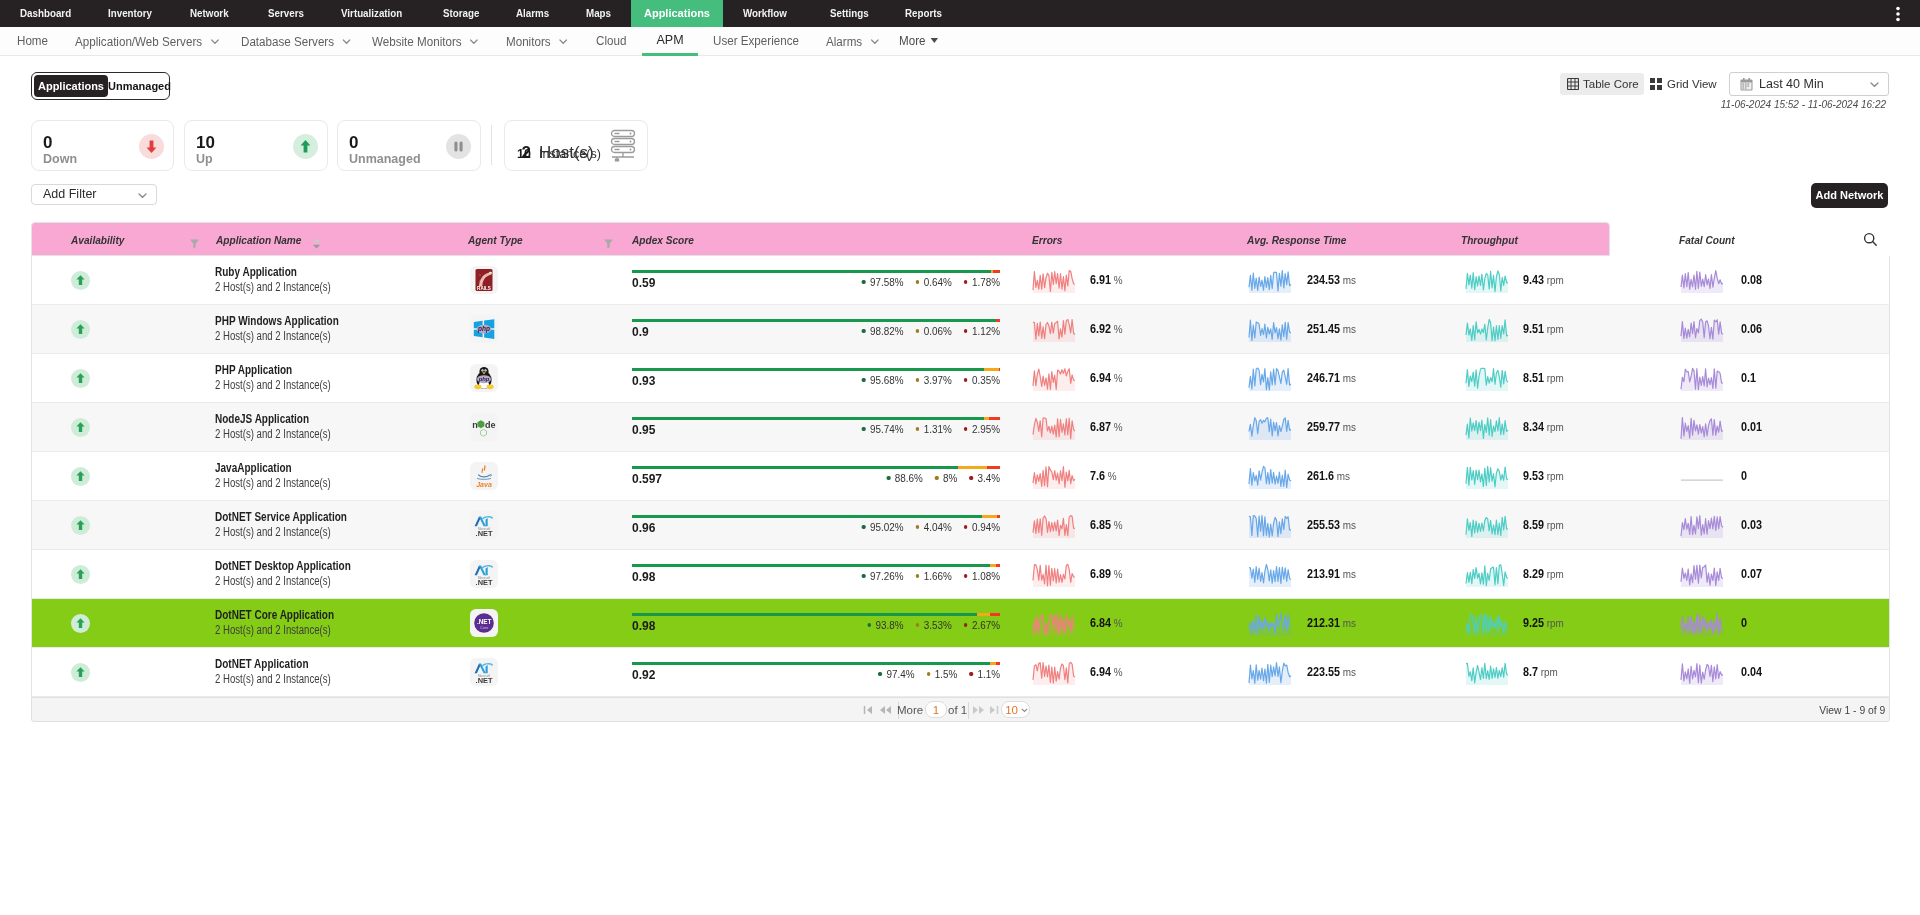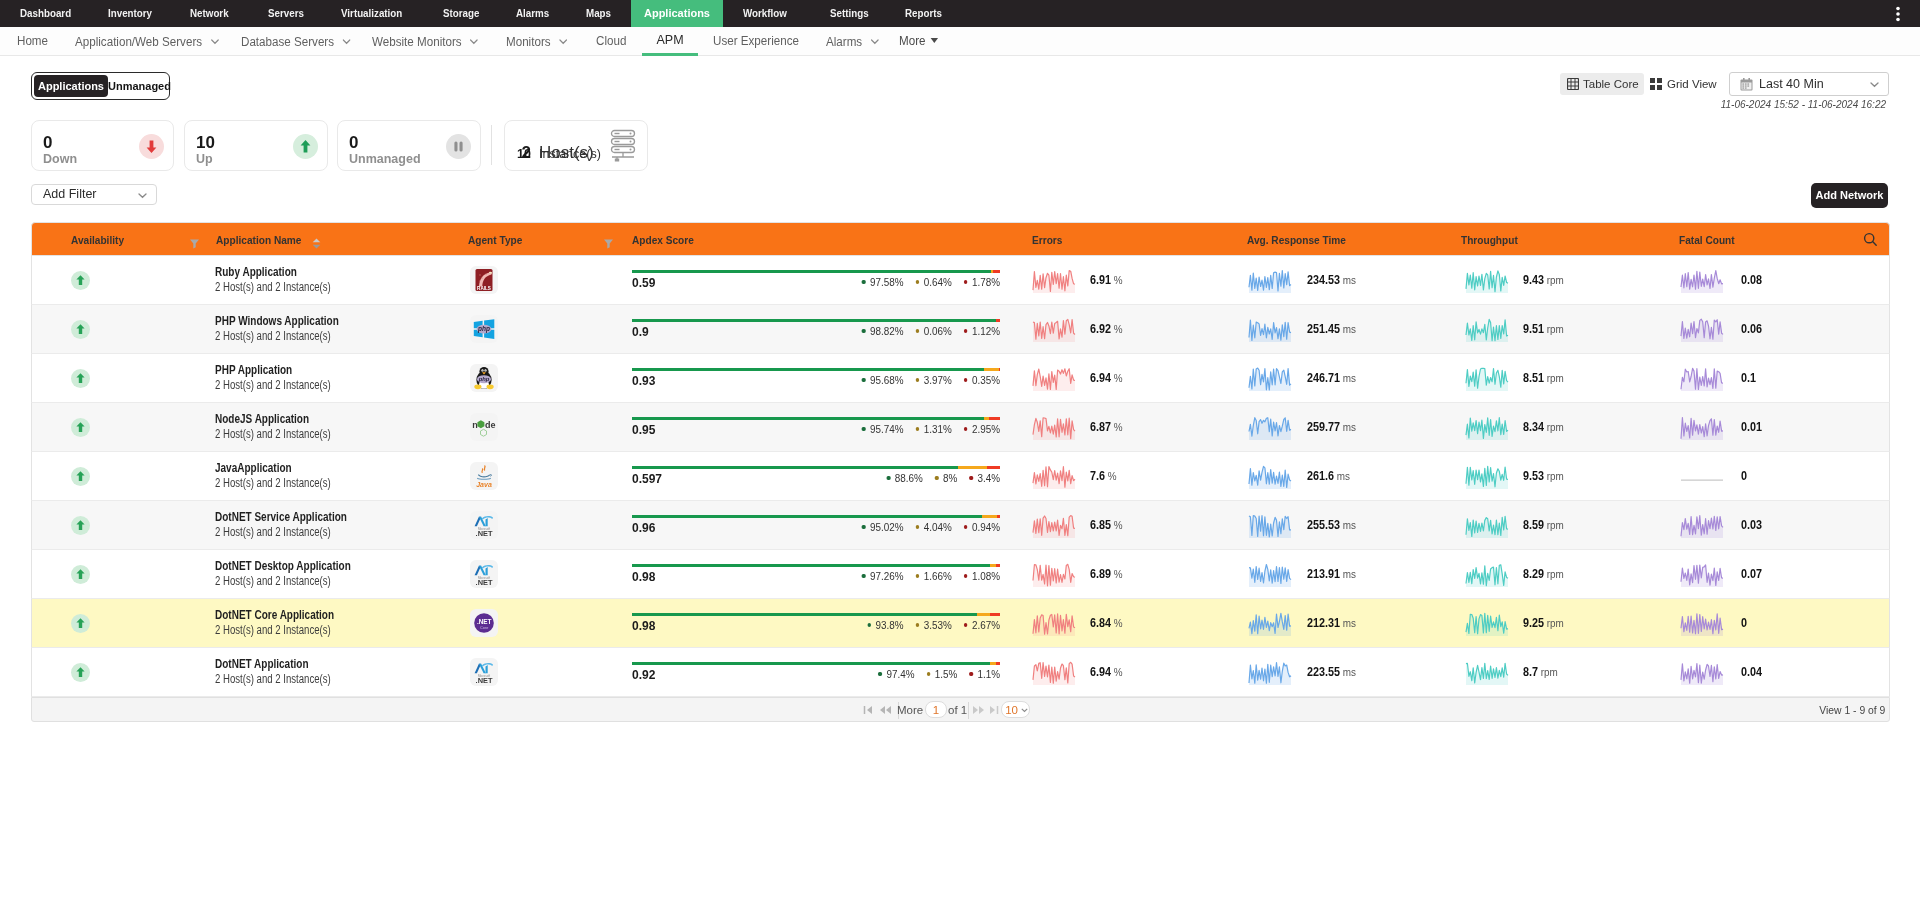"Availability" .thead { background: #f97316 -> #f9a8d4; font-style: none -> italic; width: 1859px -> 1579px }
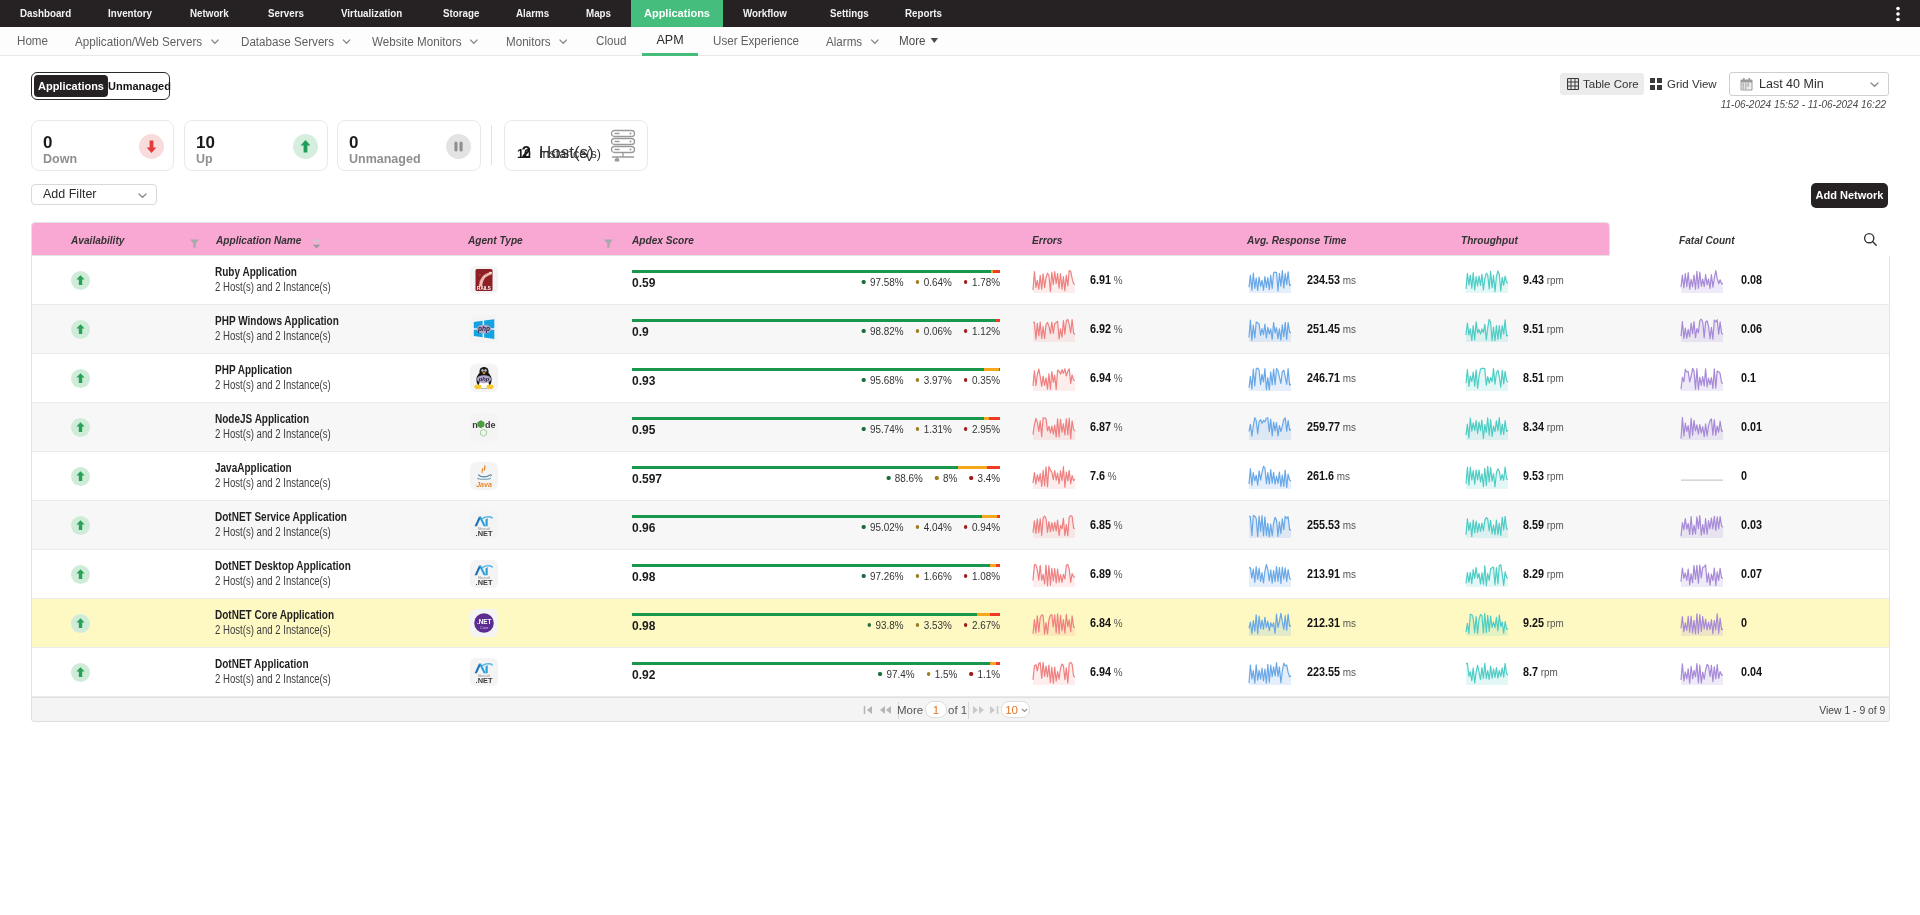"DotNET Core Application" div.row { background: #fef9c3 -> #84cc16 }
